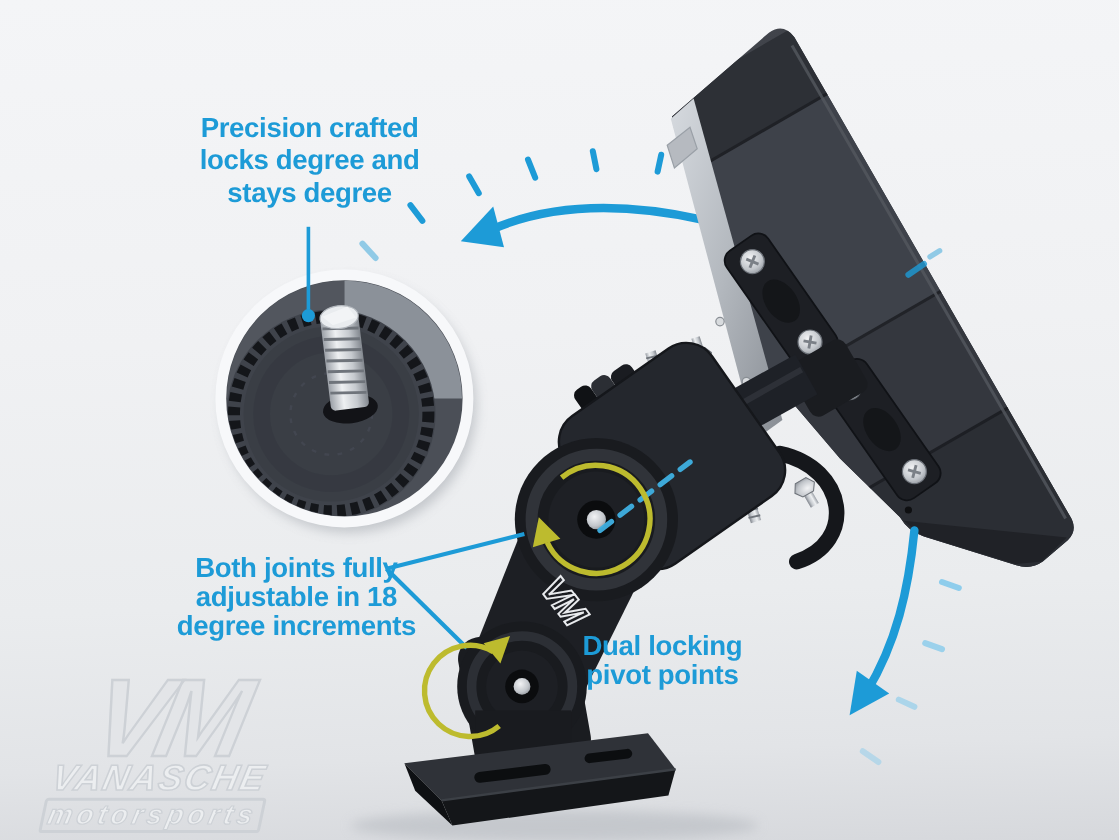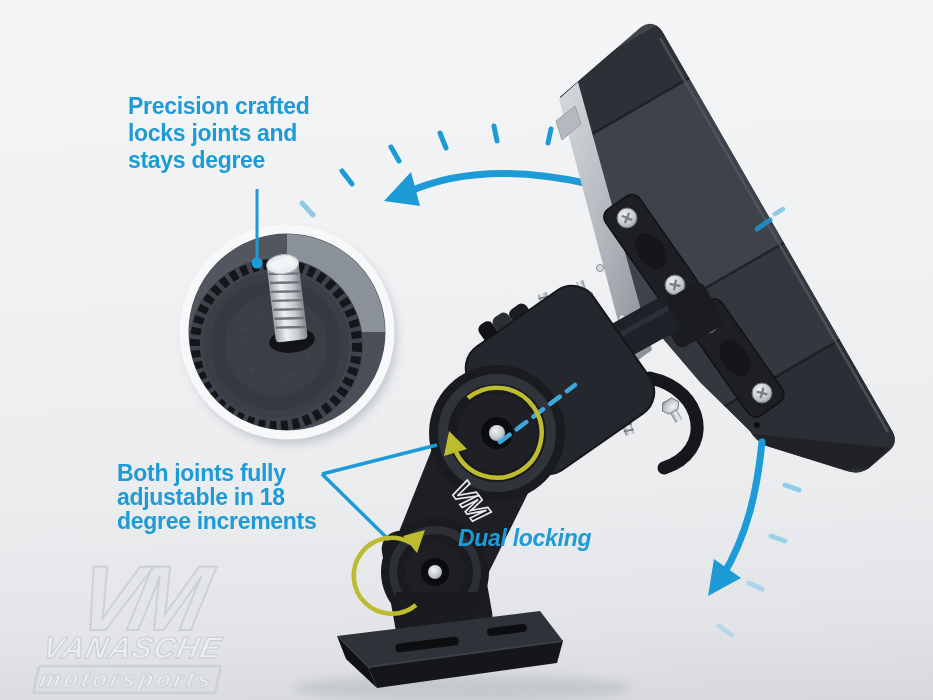"Precision crafted" .ann { text-align: none -> center }
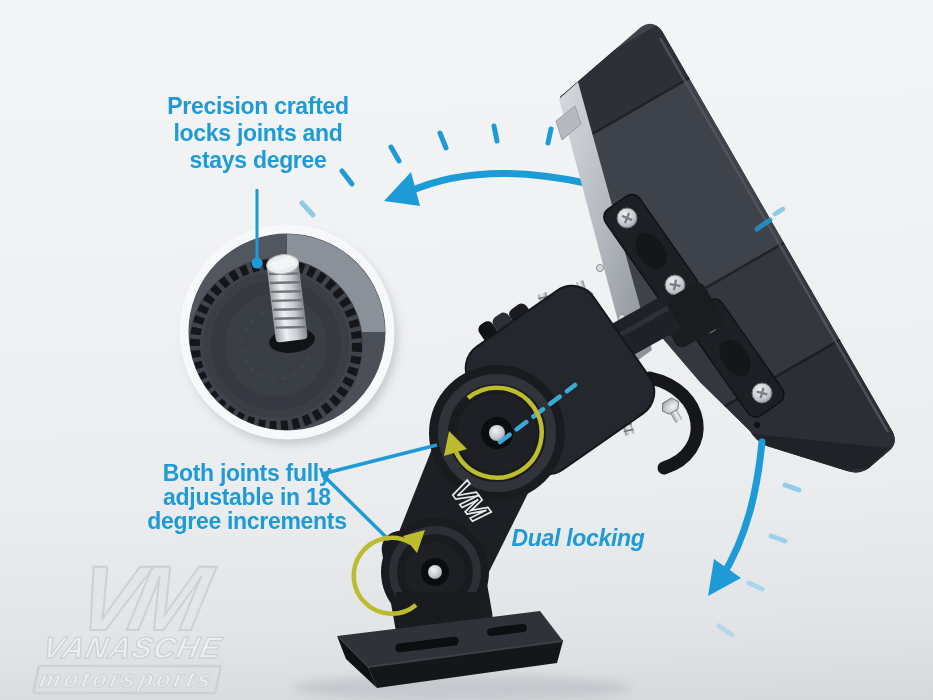"locks joints and" div { text: joints -> degree }
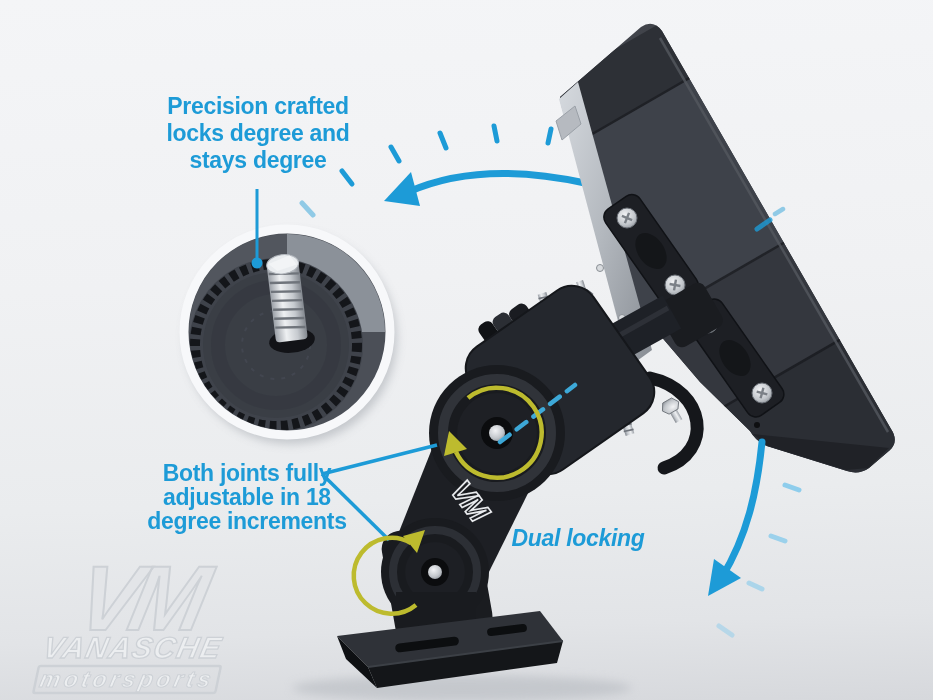"Dual locking" #ann-pivot { font-style: italic -> none; left: 458px -> 432px }
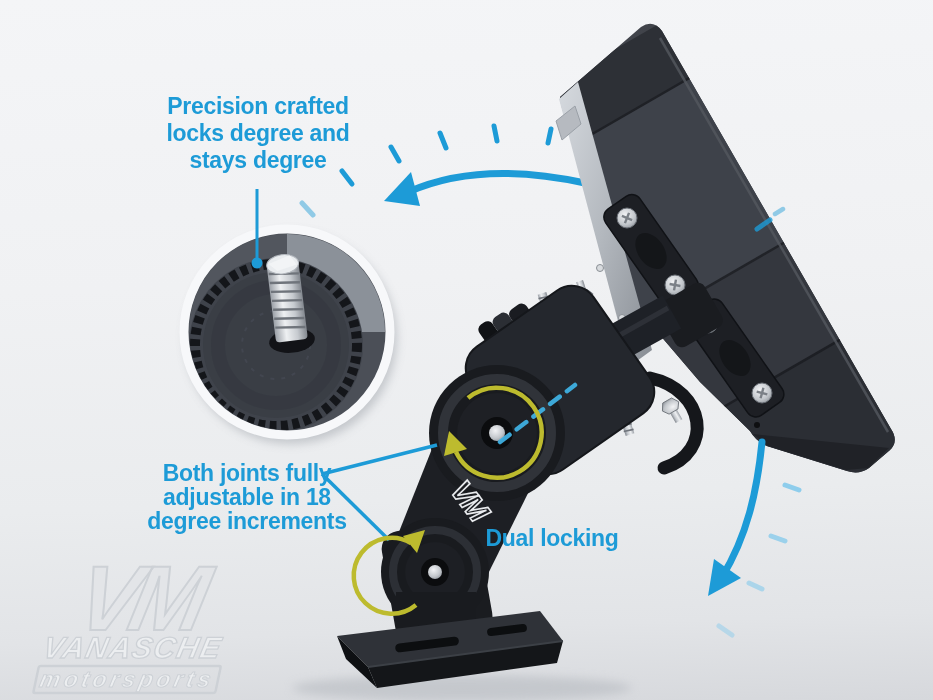"pivot points" div { html: none -> <div>pivot points</div> }
